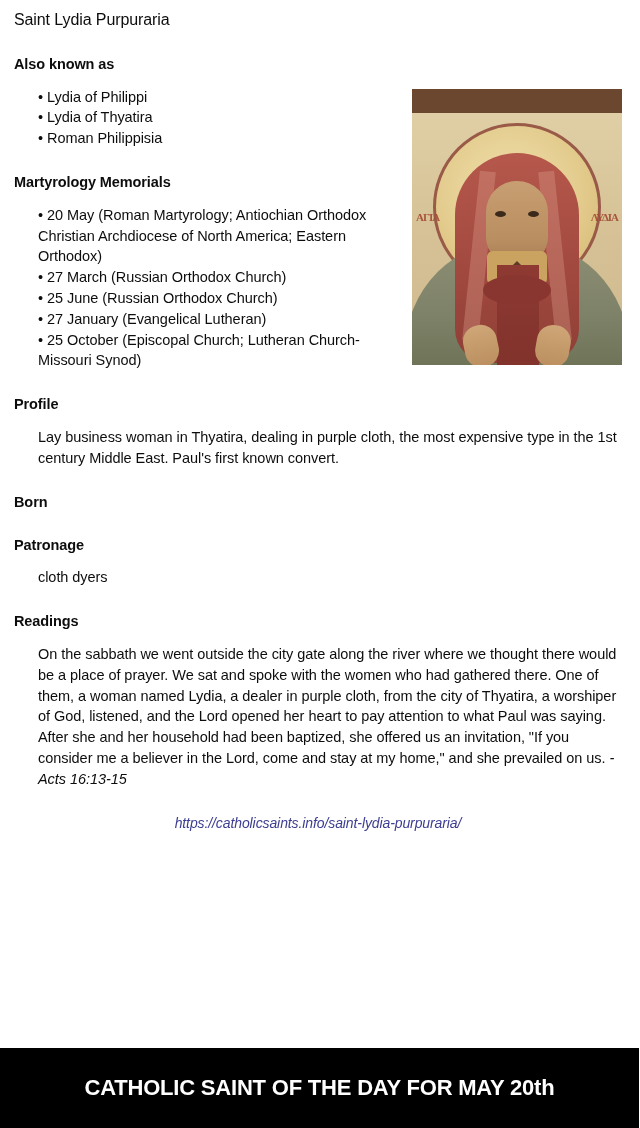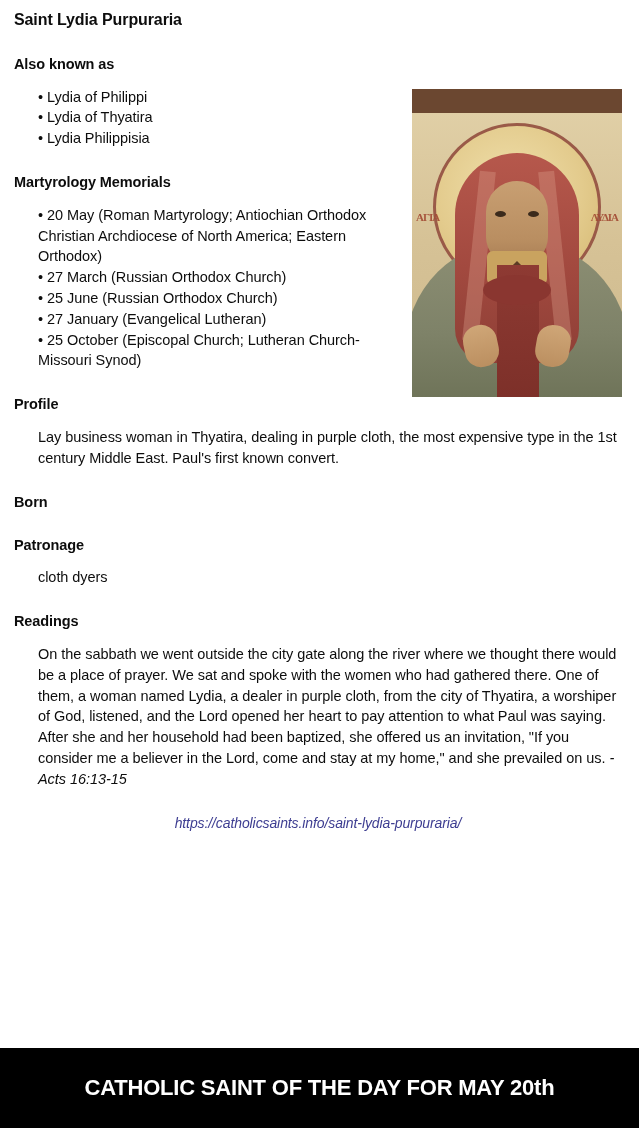"Saint Lydia Purpuraria" h1.doc-title { font-weight: bold -> normal }
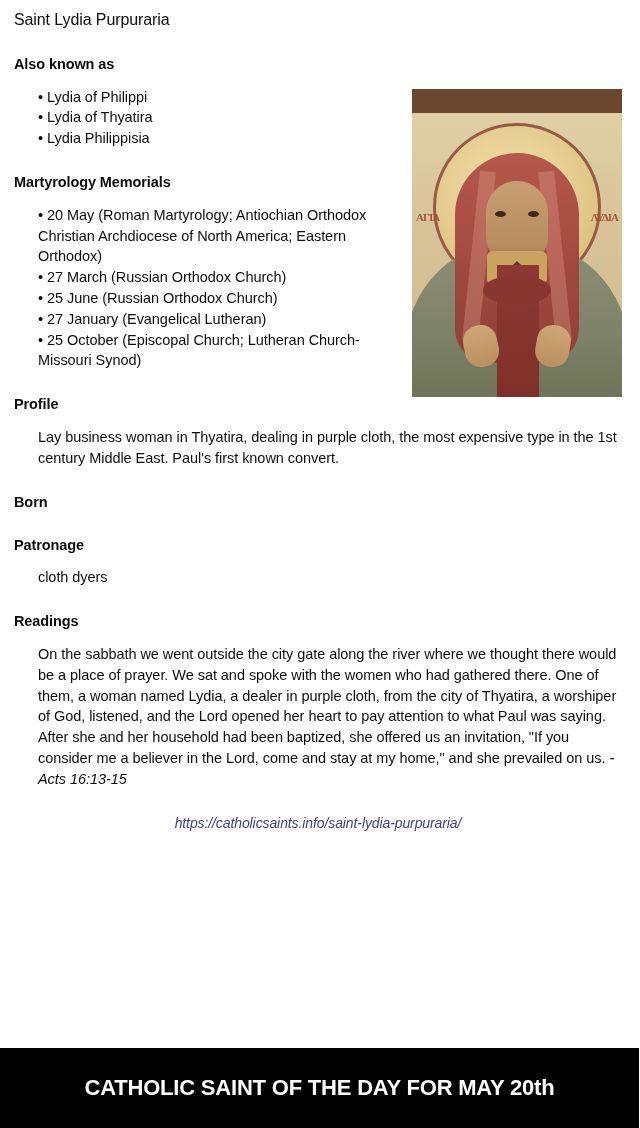"Lydia Philippisia" li { text: Lydia -> Roman }
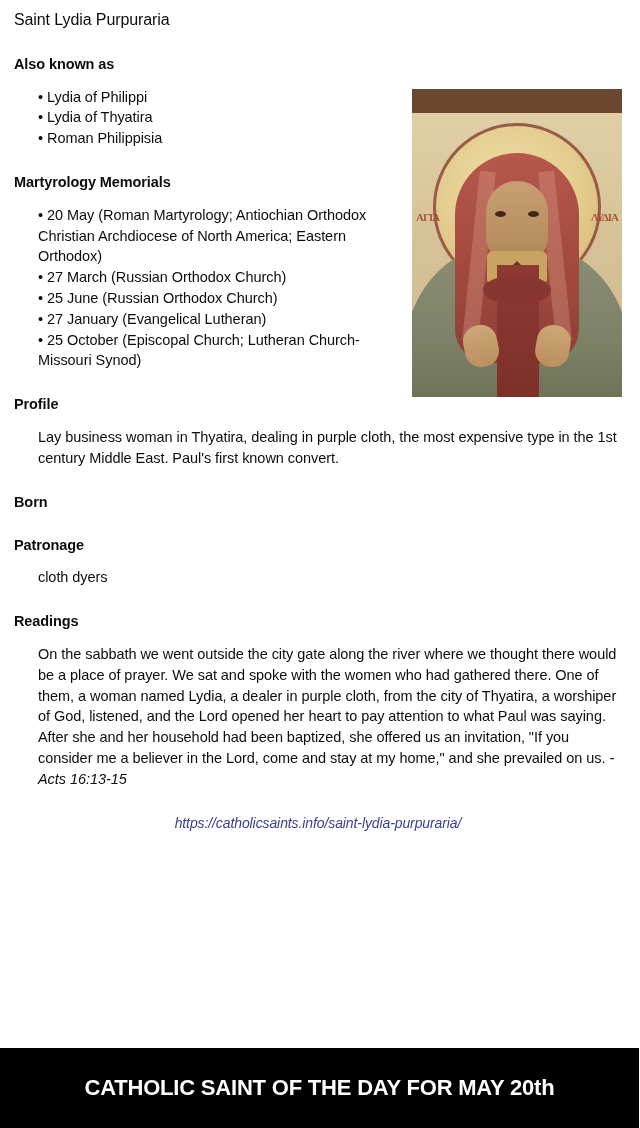"ΑΓΙΑ" .saint-icon { height: 308px -> 276px }
